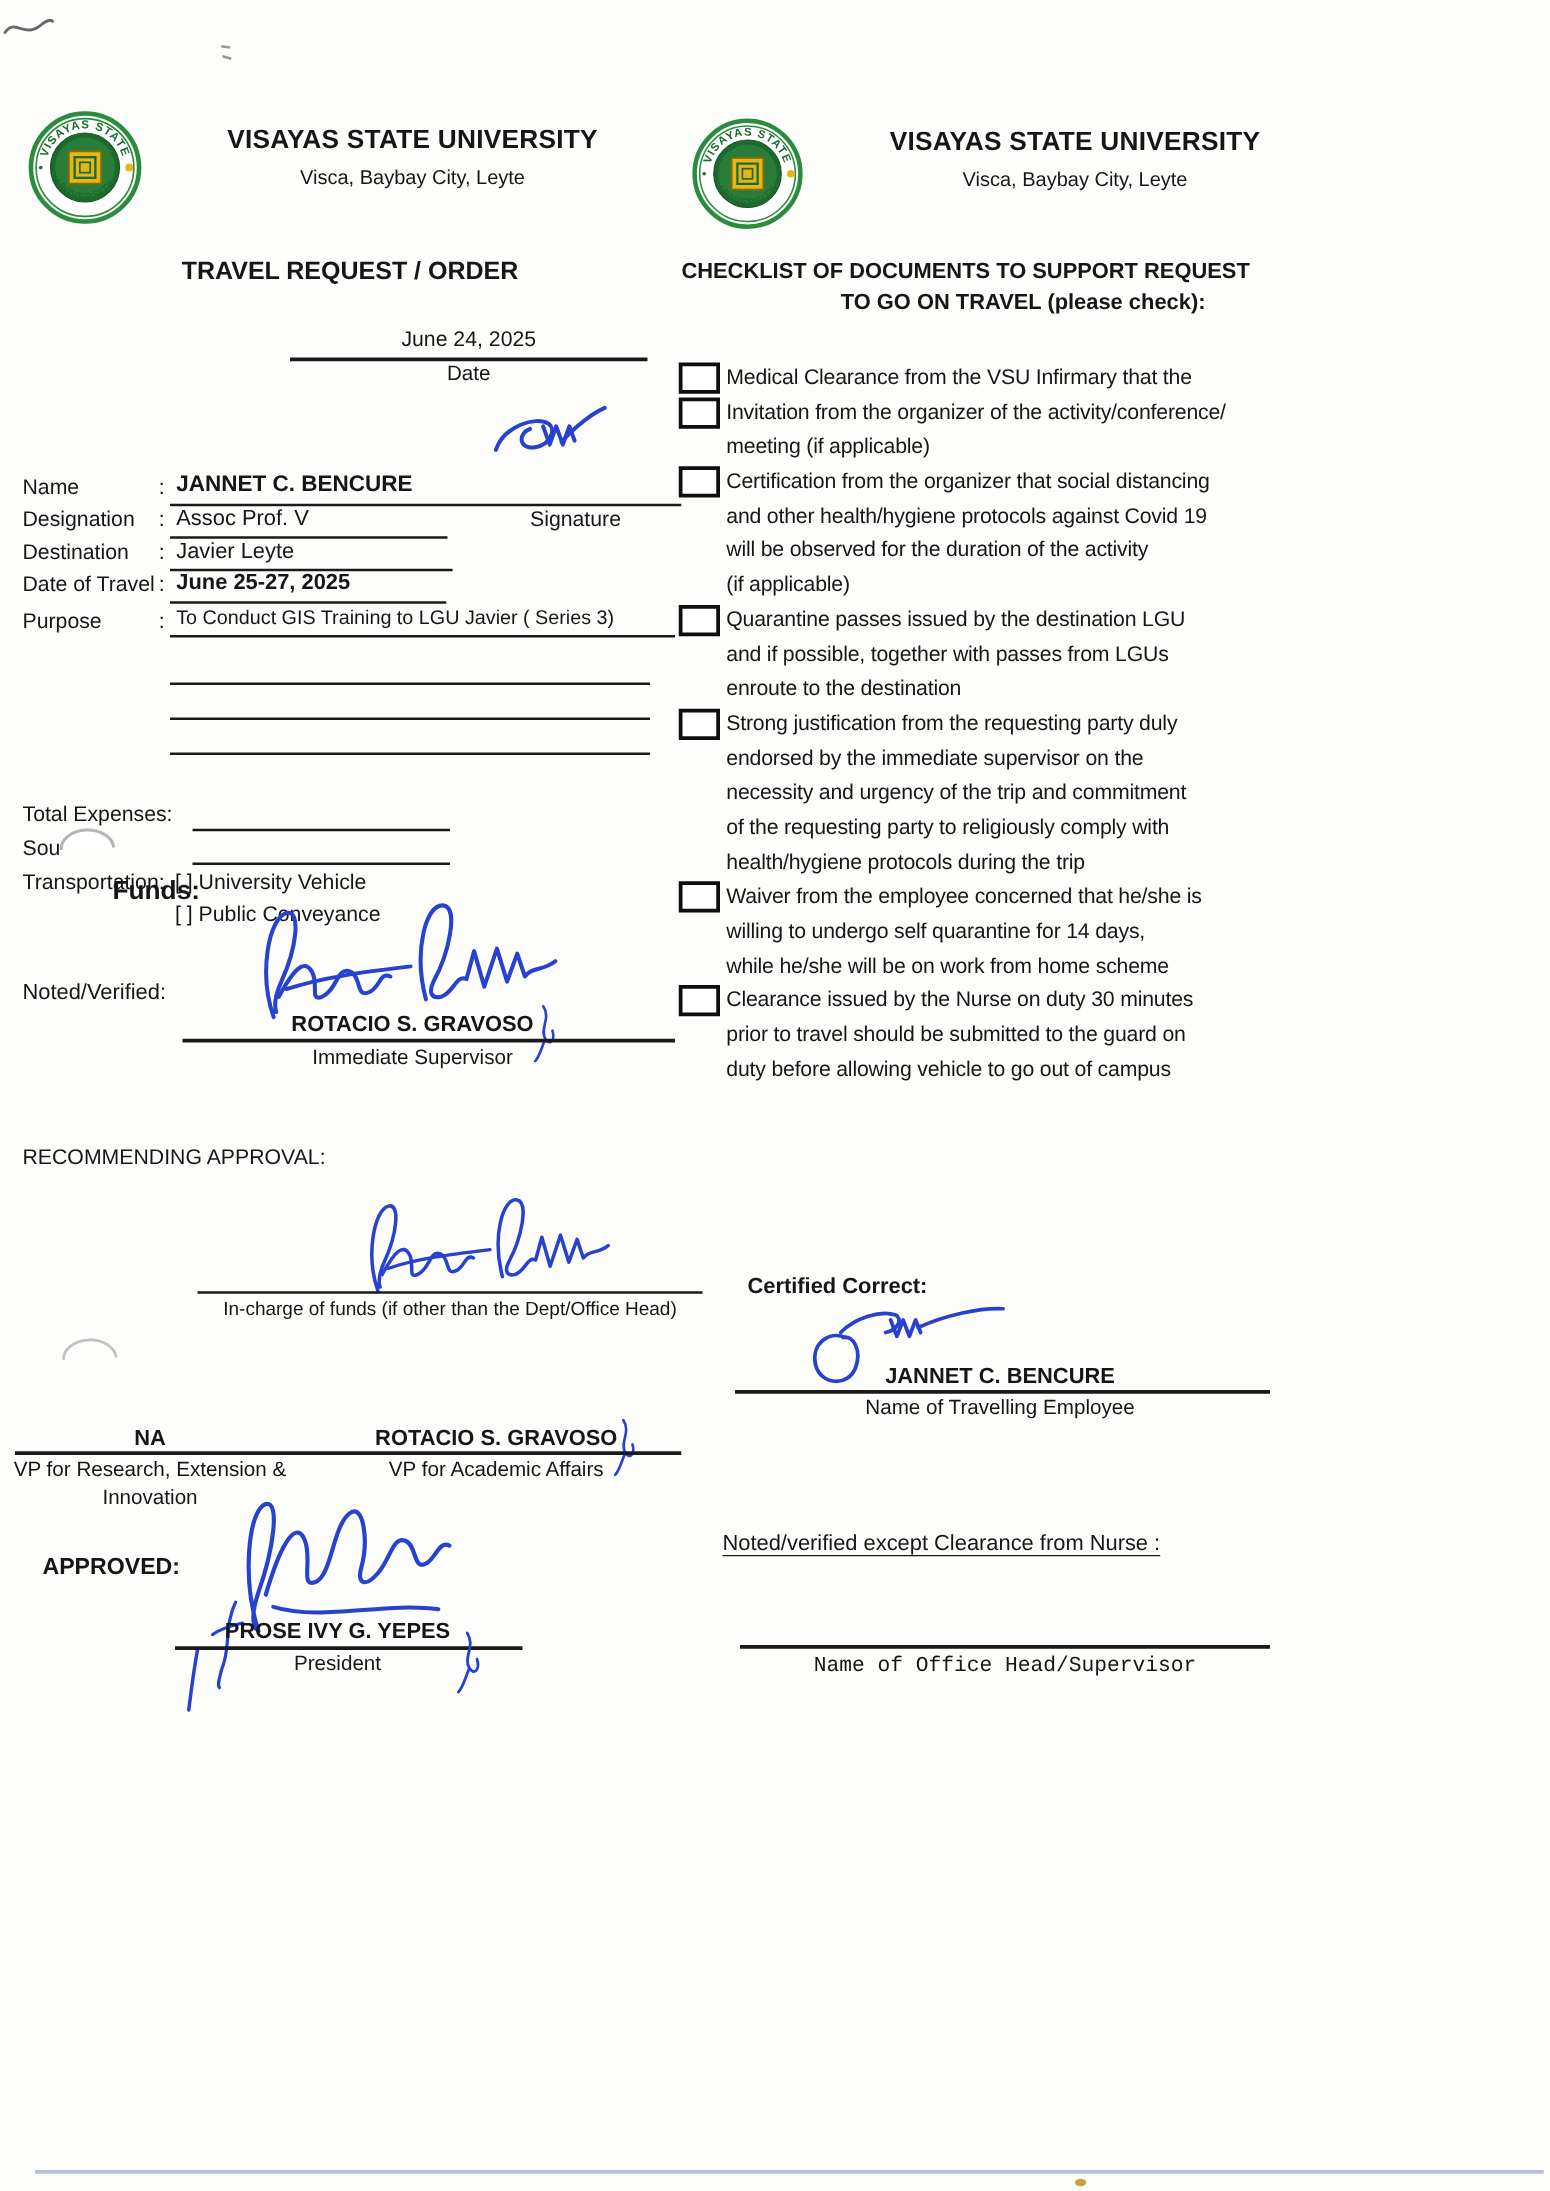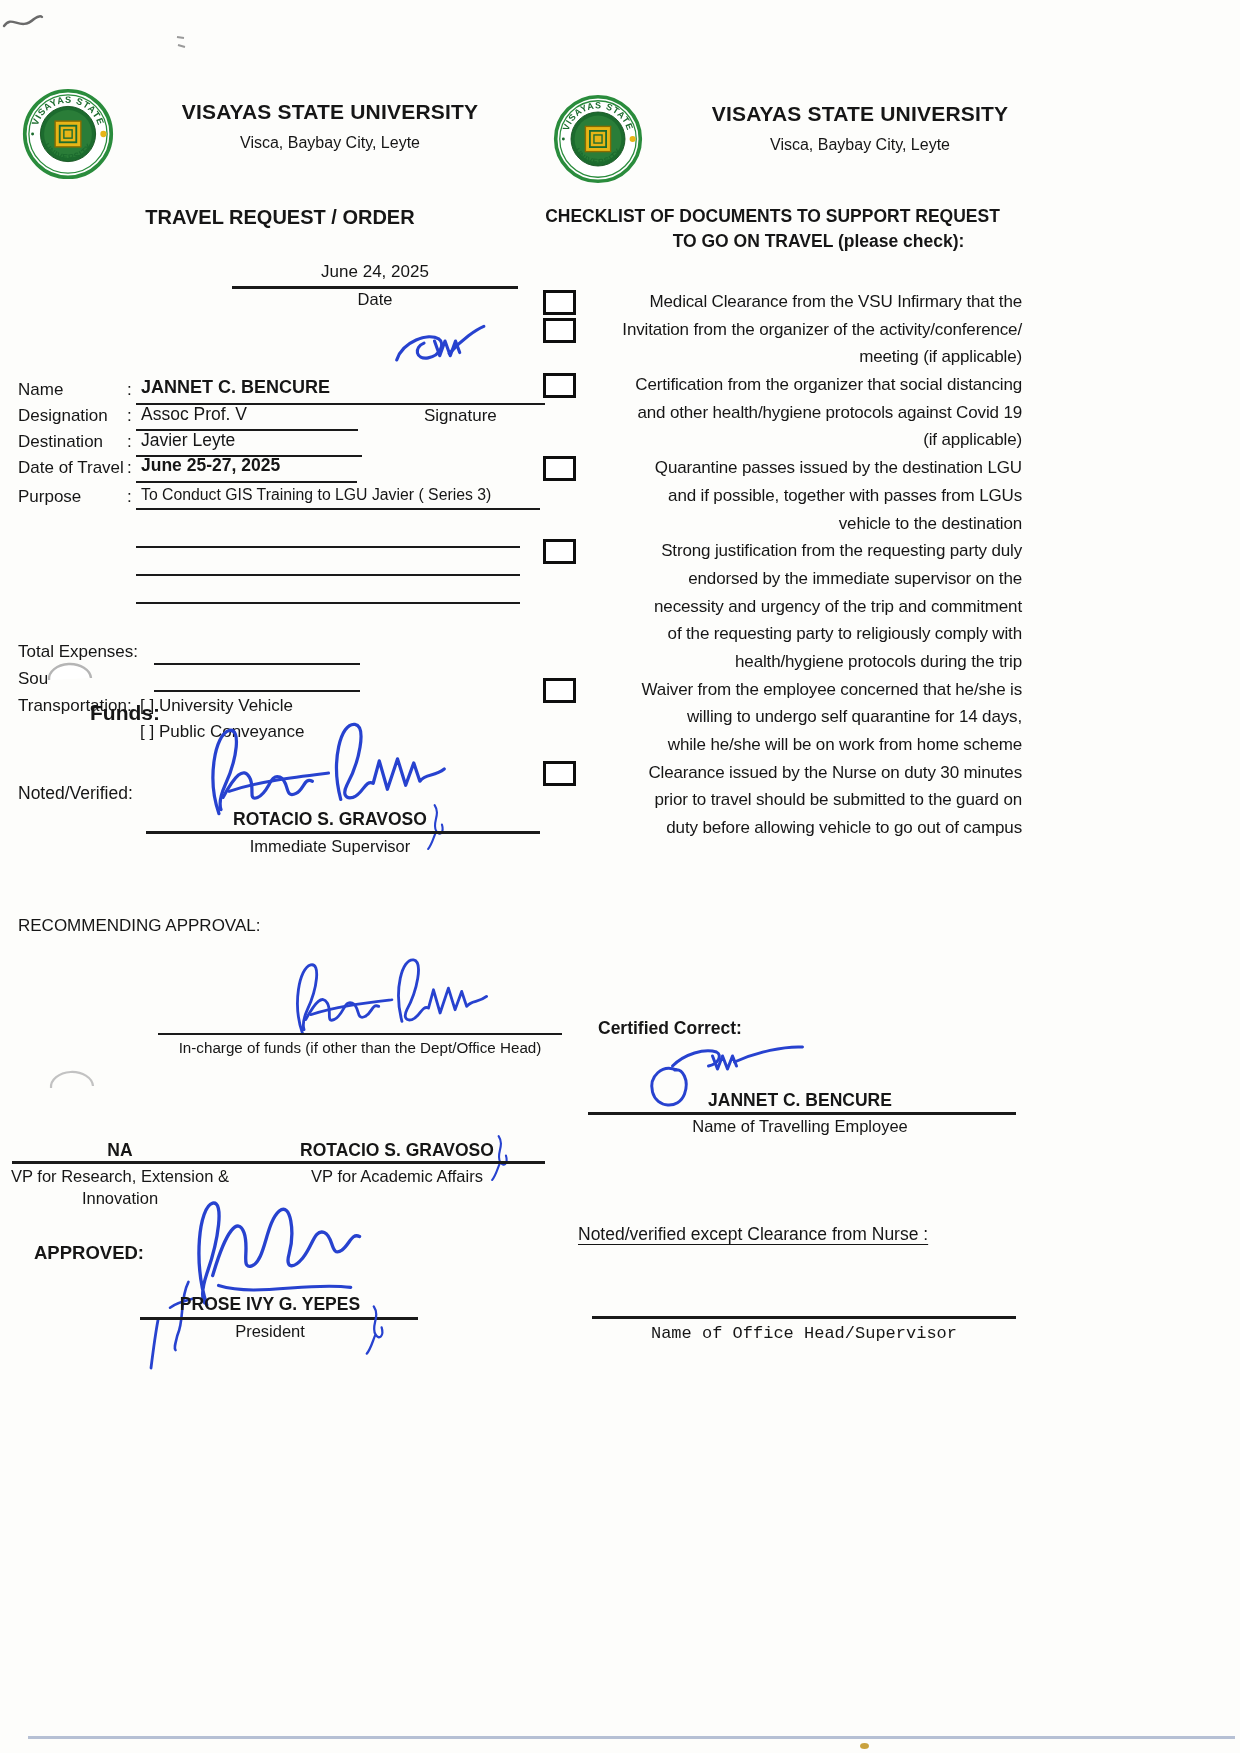"Medical Clearance from the VSU" .chk-item { text-align: right -> none }
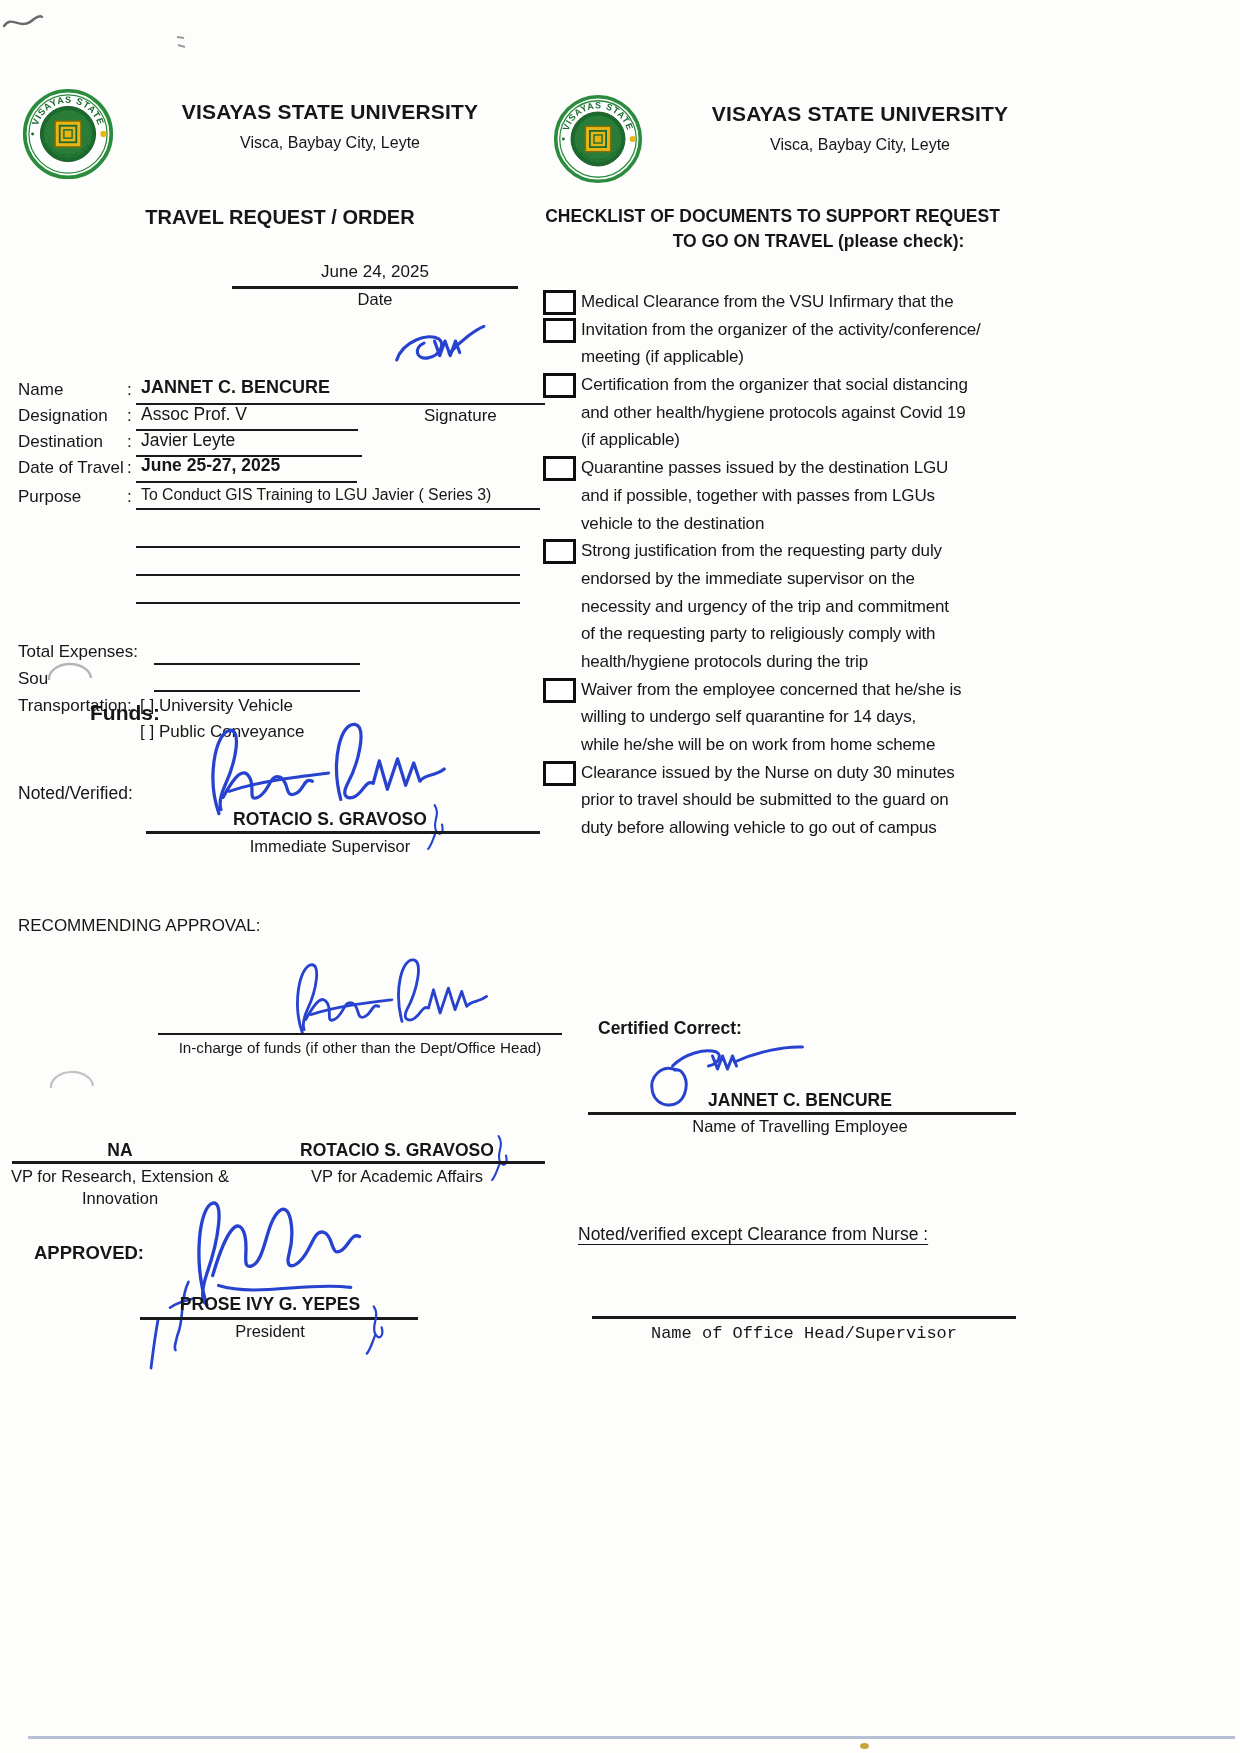"will be observed for the" div.cl { html: none -> <div>will be observed for the duration of the activity</div> }
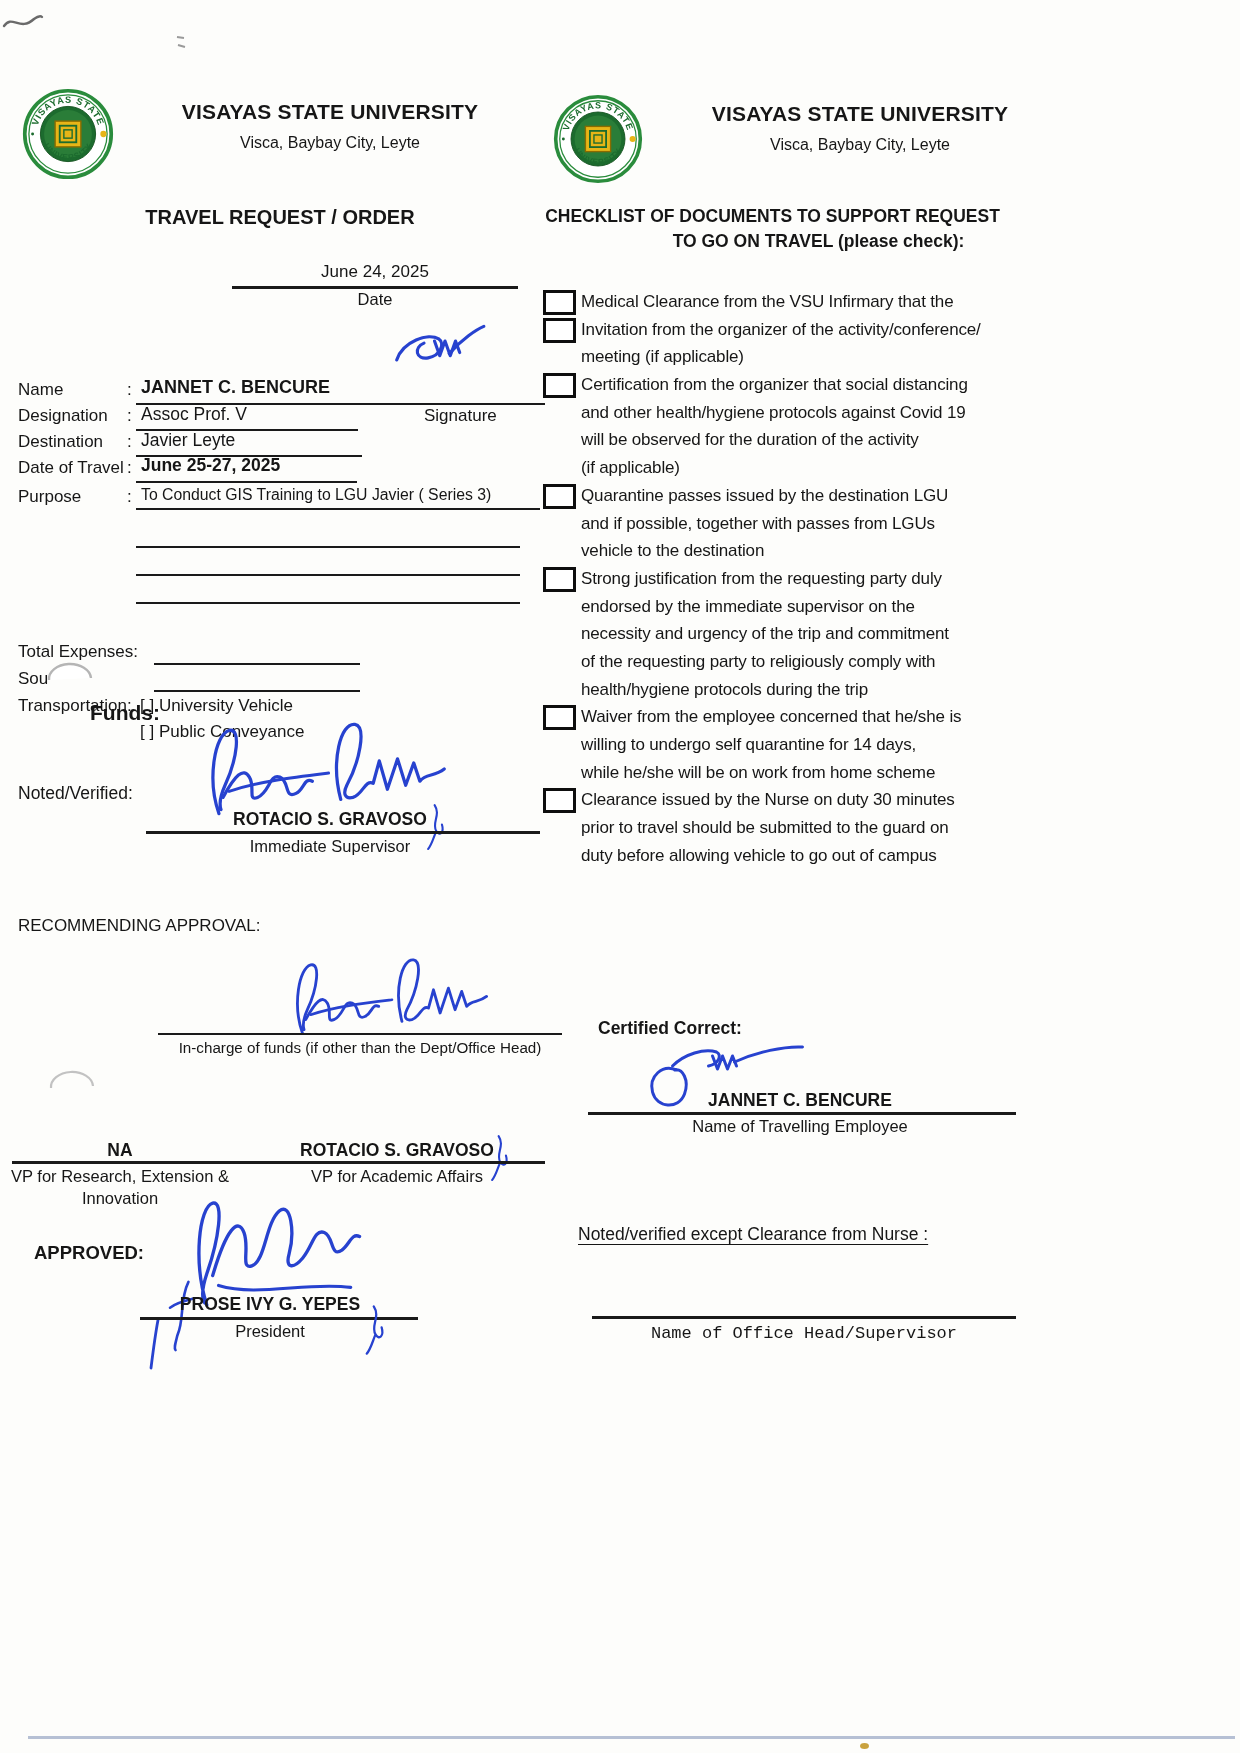"vehicle to the destination" div.cl { text: vehicle -> enroute }
